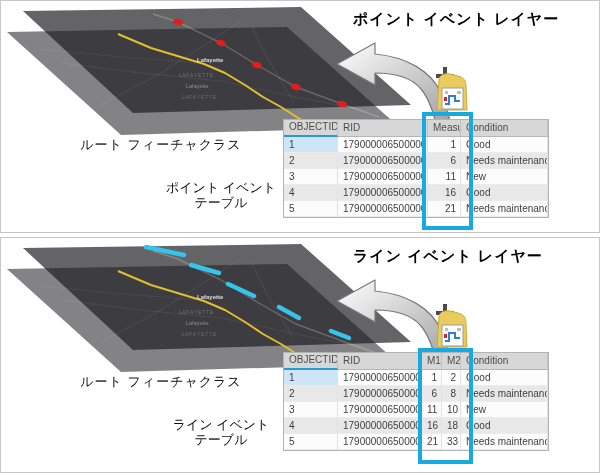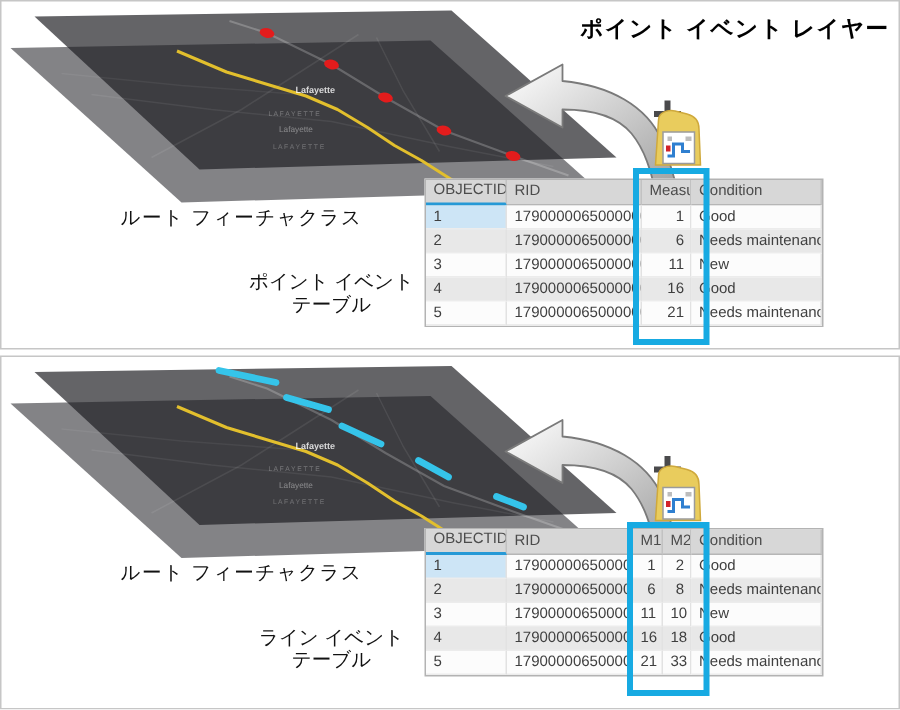"ポイント イベント レイヤー" .panel-title { text-align: right -> left }
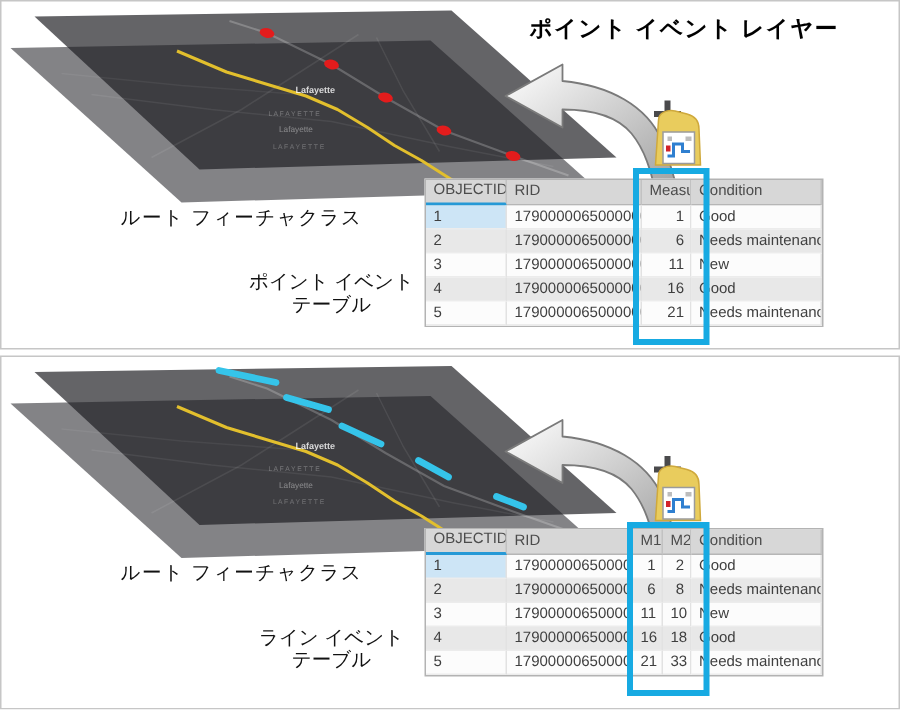"ライン イベント レイヤー" div.panel-title { html: none -> <div>ライン イベント レイヤー</div> }
